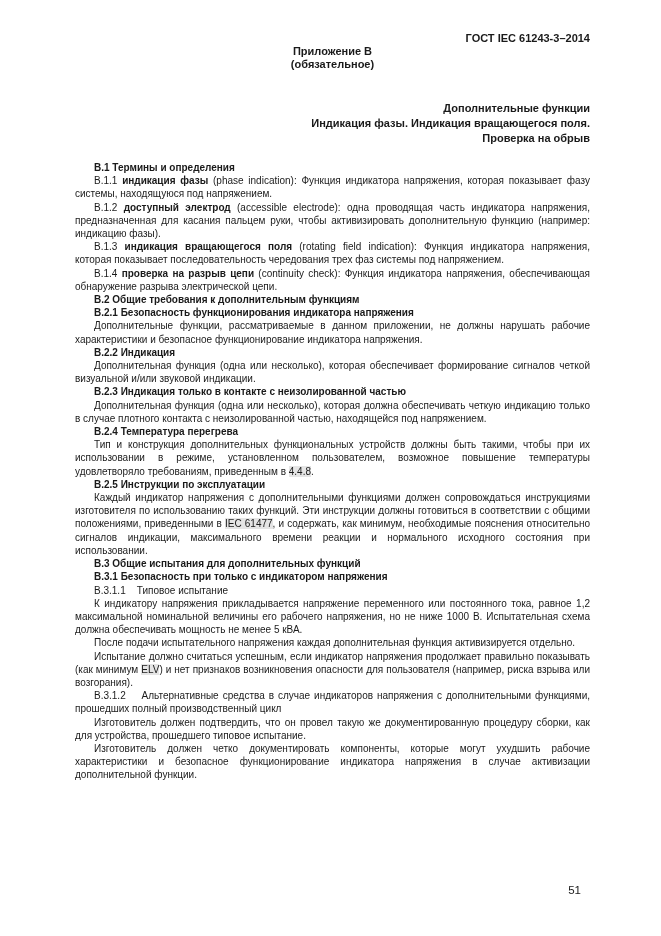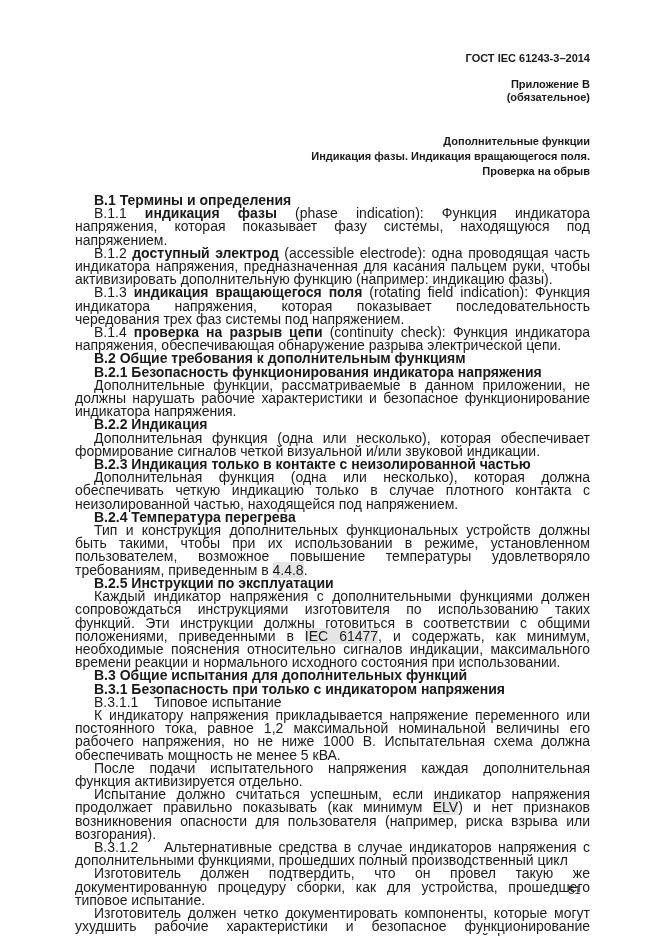"ГОСТ IEC 61243-3–2014" .page { padding: 52px 71px 0 75px -> 32px 71px 0 75px }
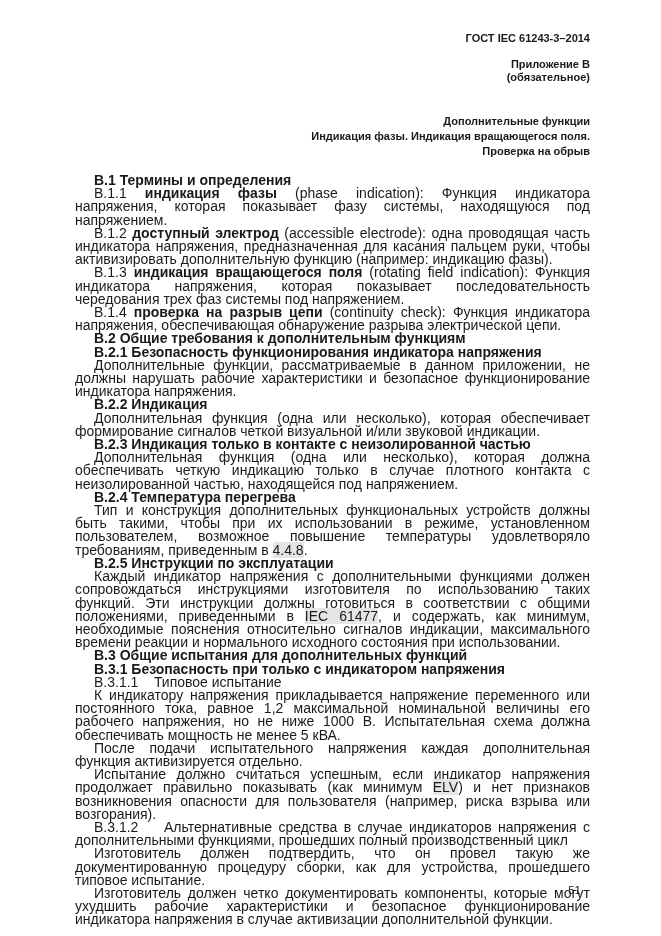"Приложение В" .appendix { margin-top: 13px -> none; text-align: right -> center }
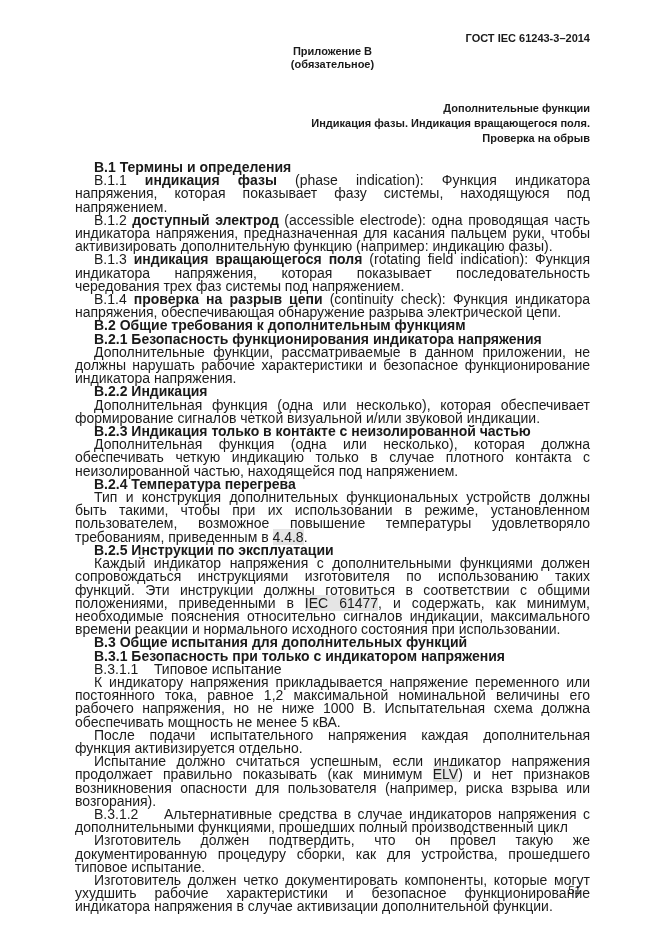"В.1 Термины и определения" .doc-body { font-size: 14px -> 10px }
